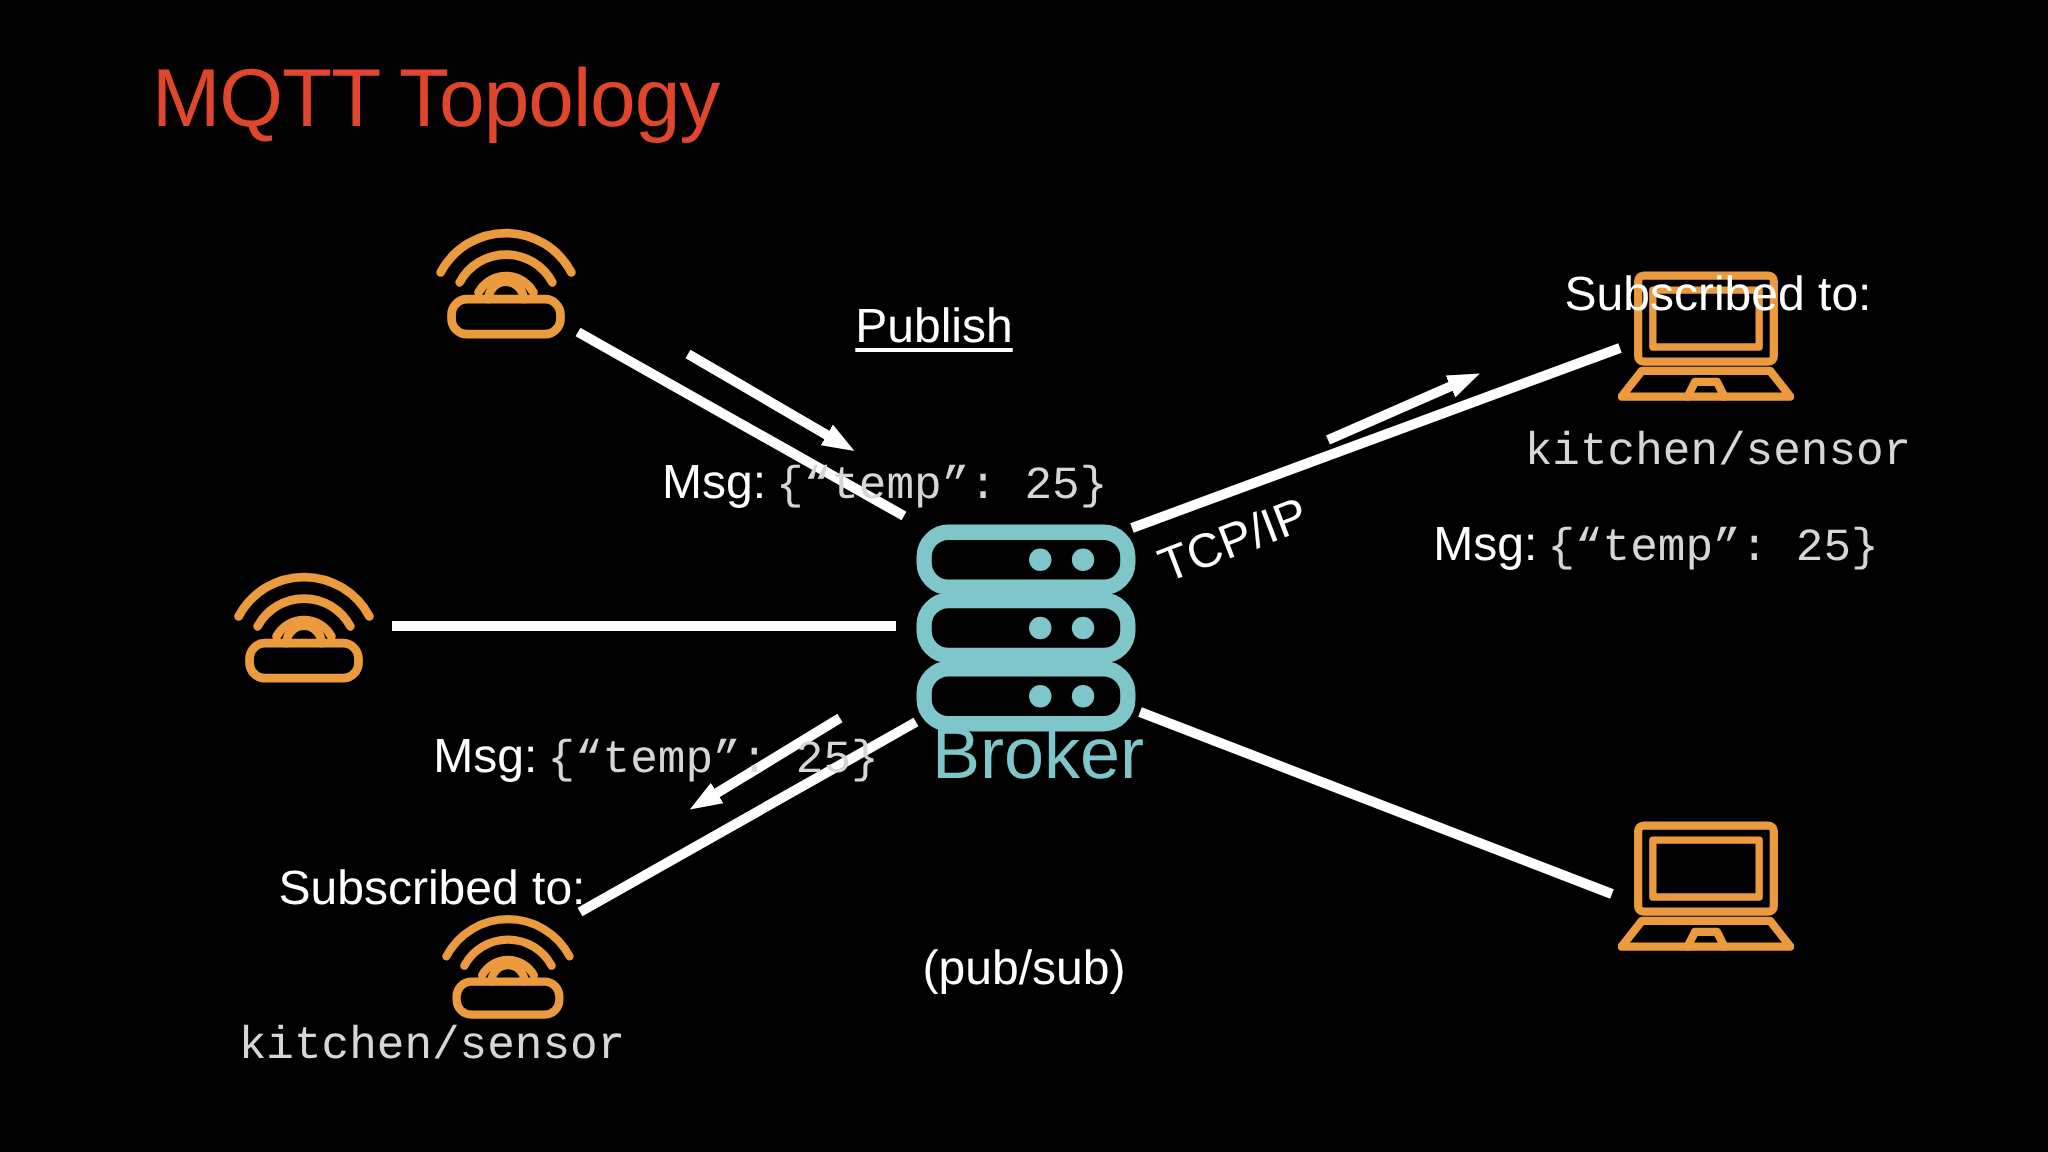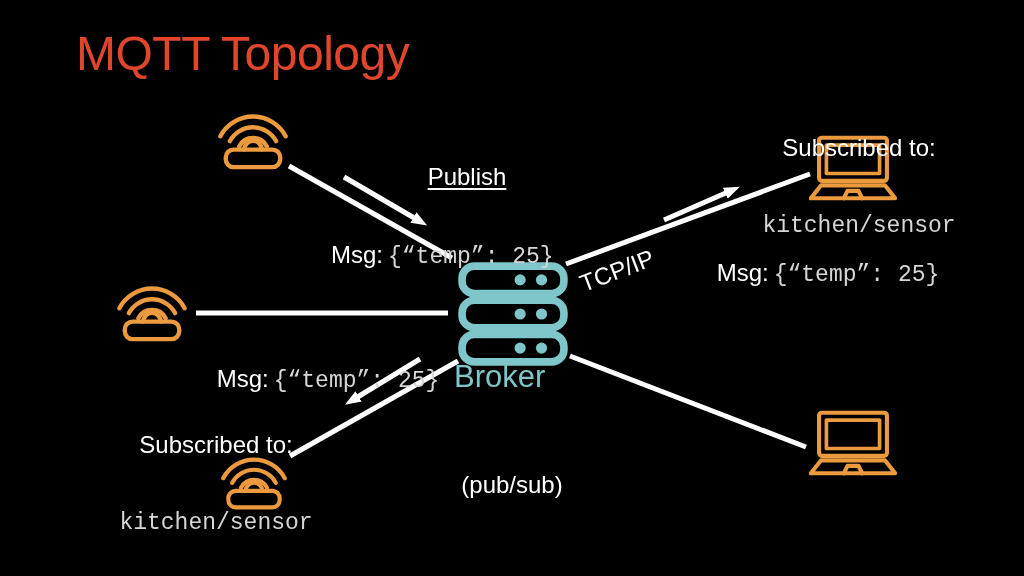"MQTT Topology" .page-title { font-size: 48px -> 41px }
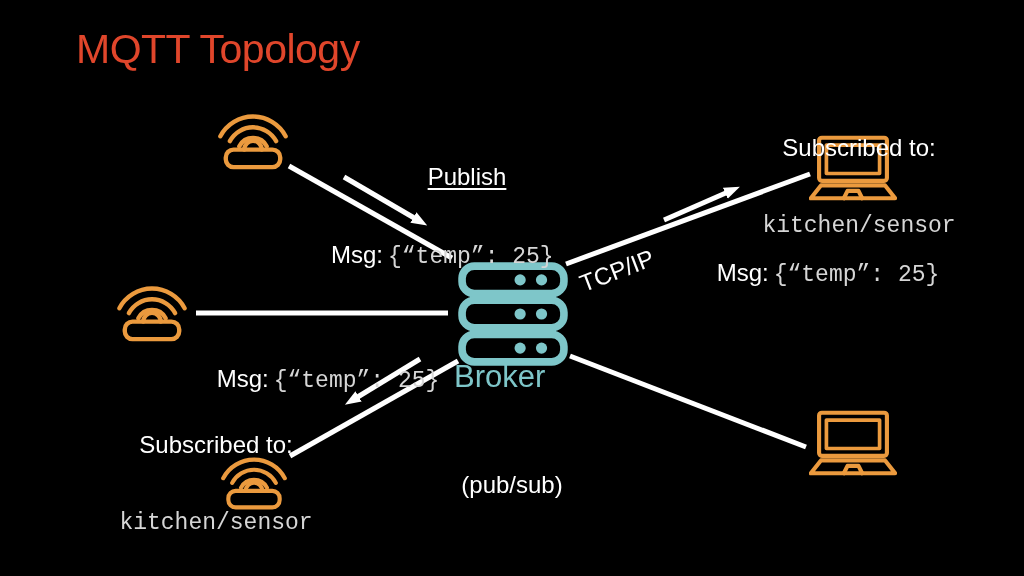"Publish" .publish-block { top: 112px -> 99px }
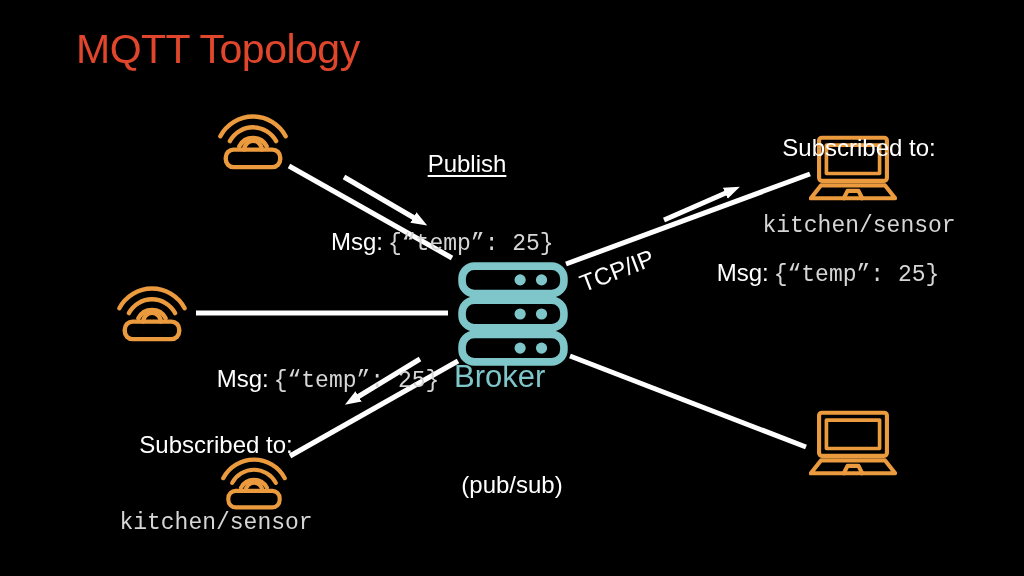"Broker" .broker-label { font-size: 31px -> 36px; text-align: left -> right }
